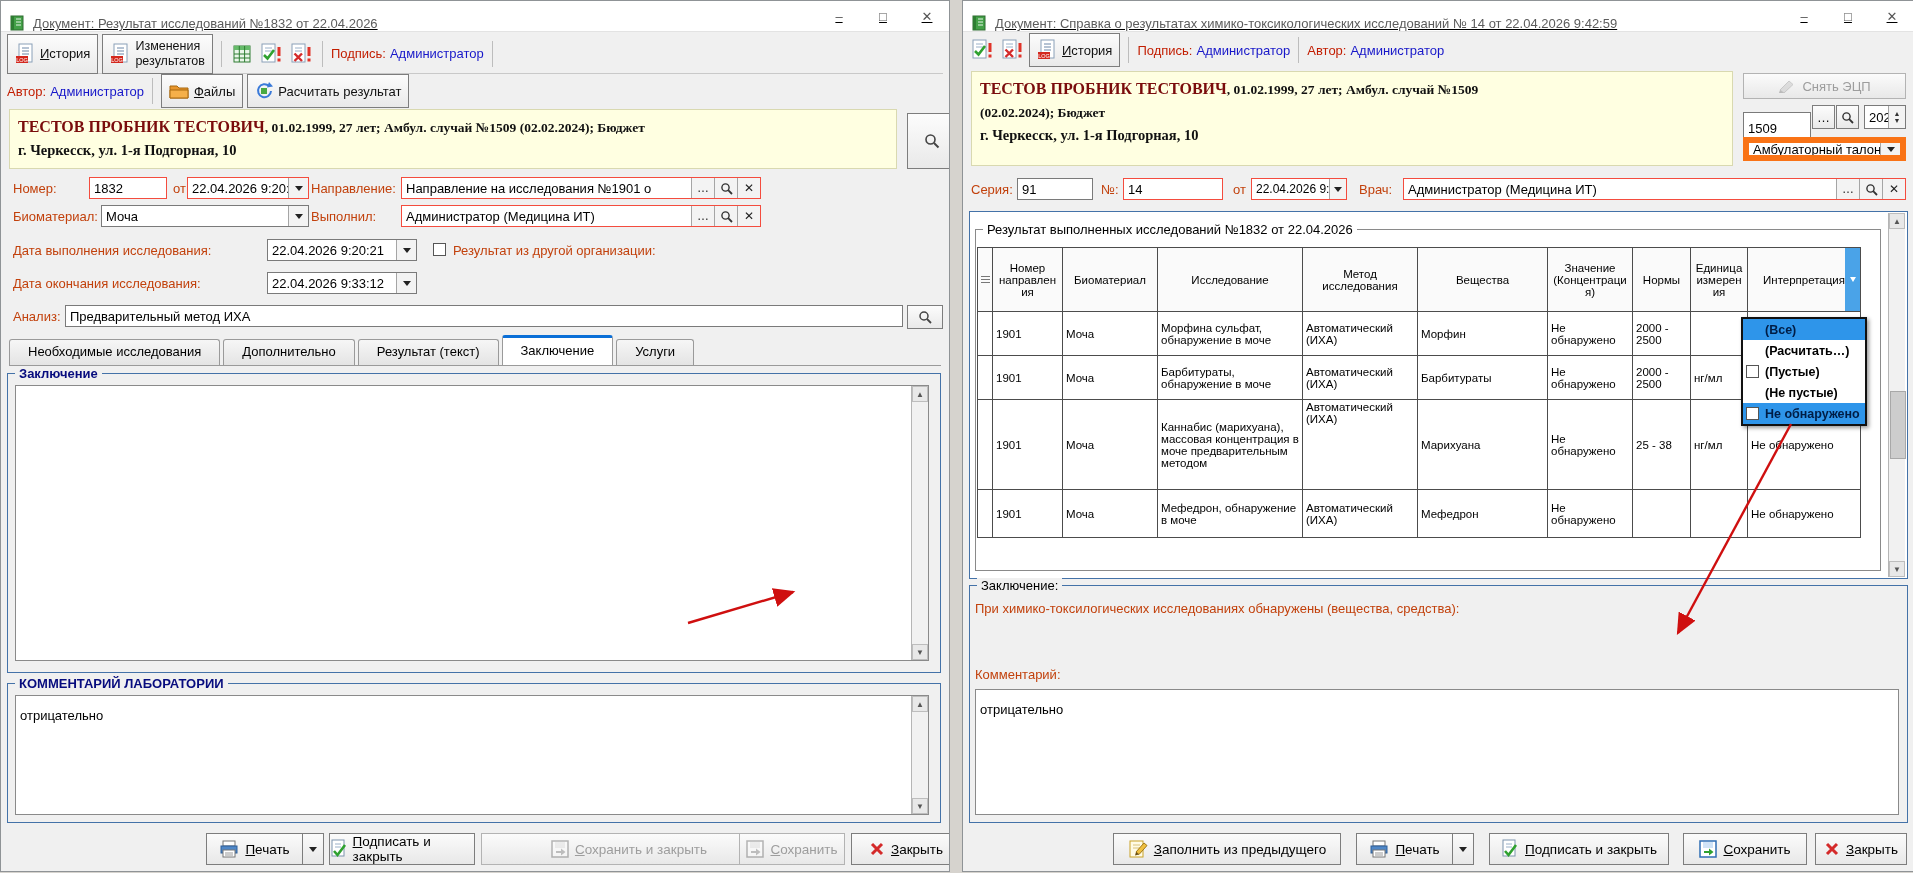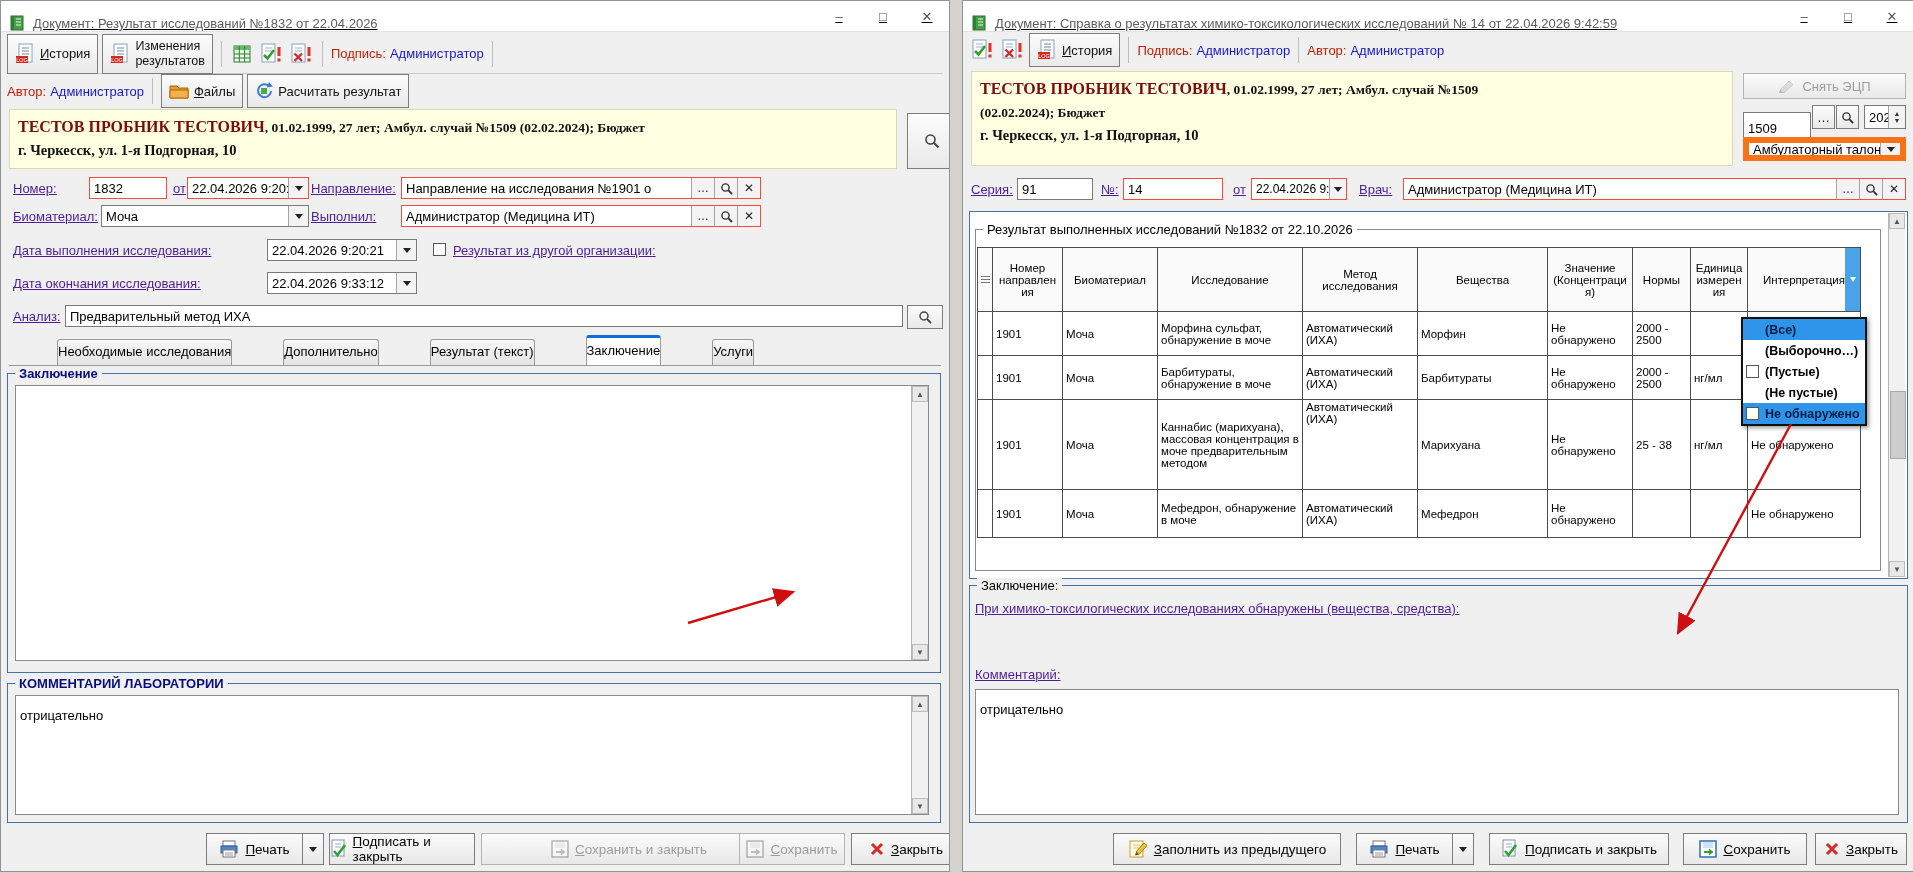"Номер:" .lab { color: #4c1d95 -> #c2410c; text-decoration: underline -> none }
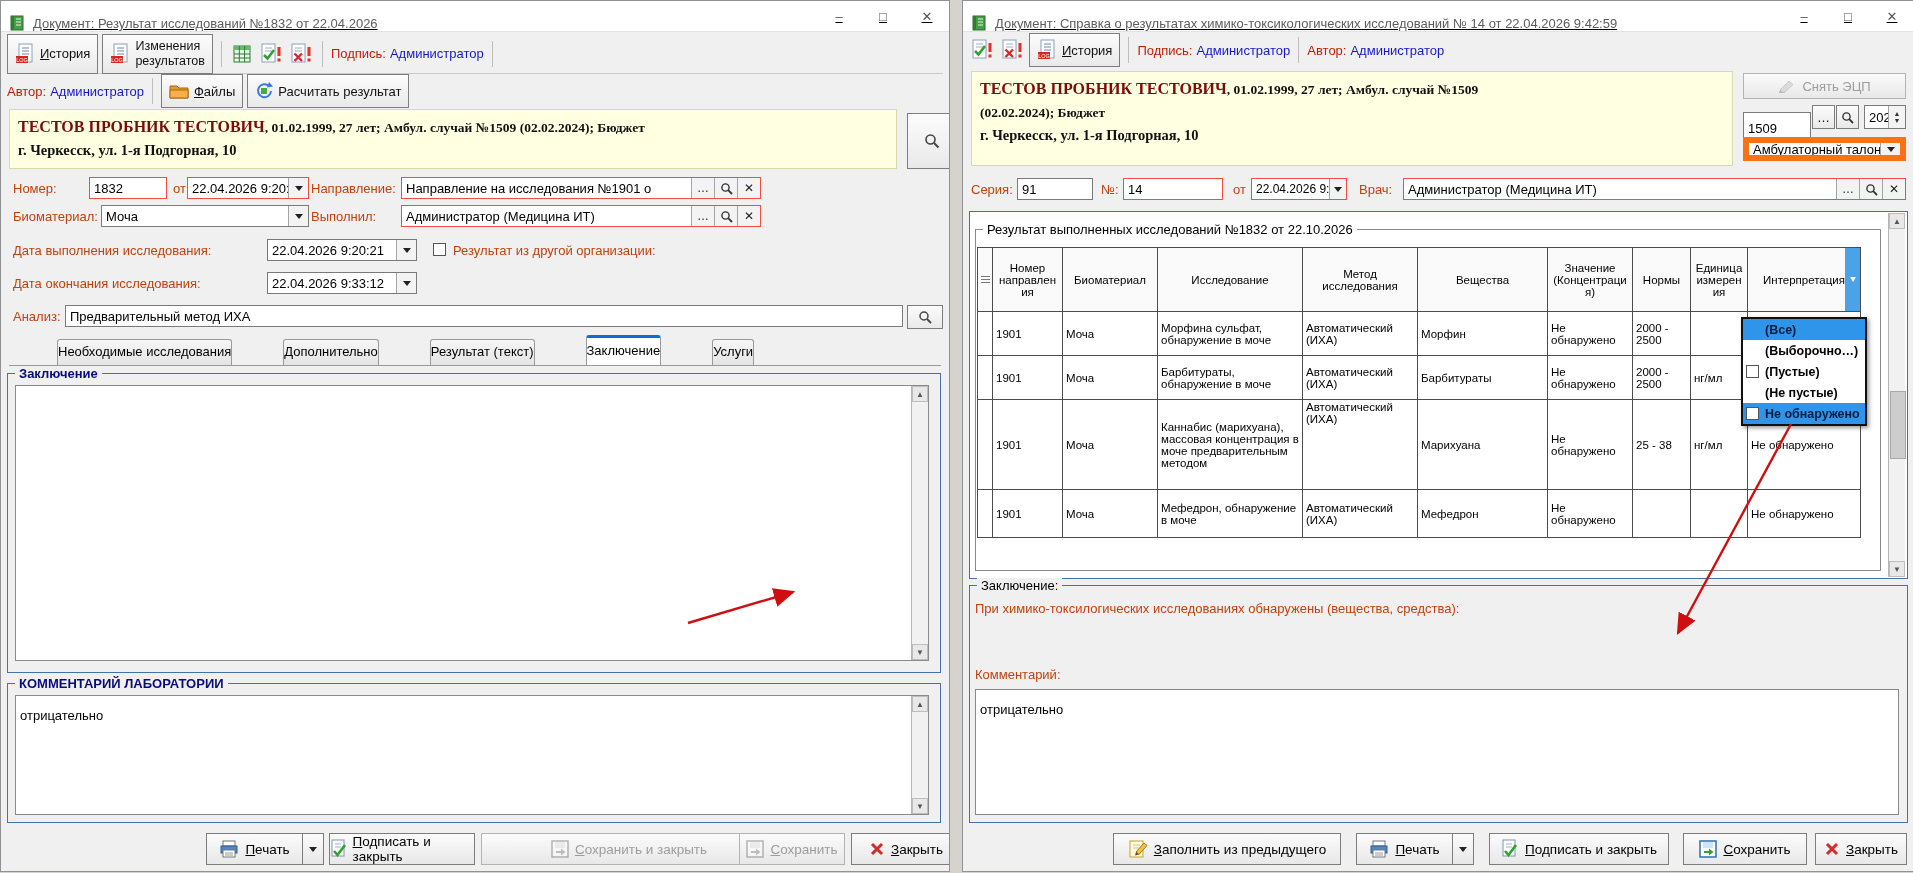"Результат выполненных исследований №1832" span.grplab { text: 22.10.2026 -> 22.04.2026 }
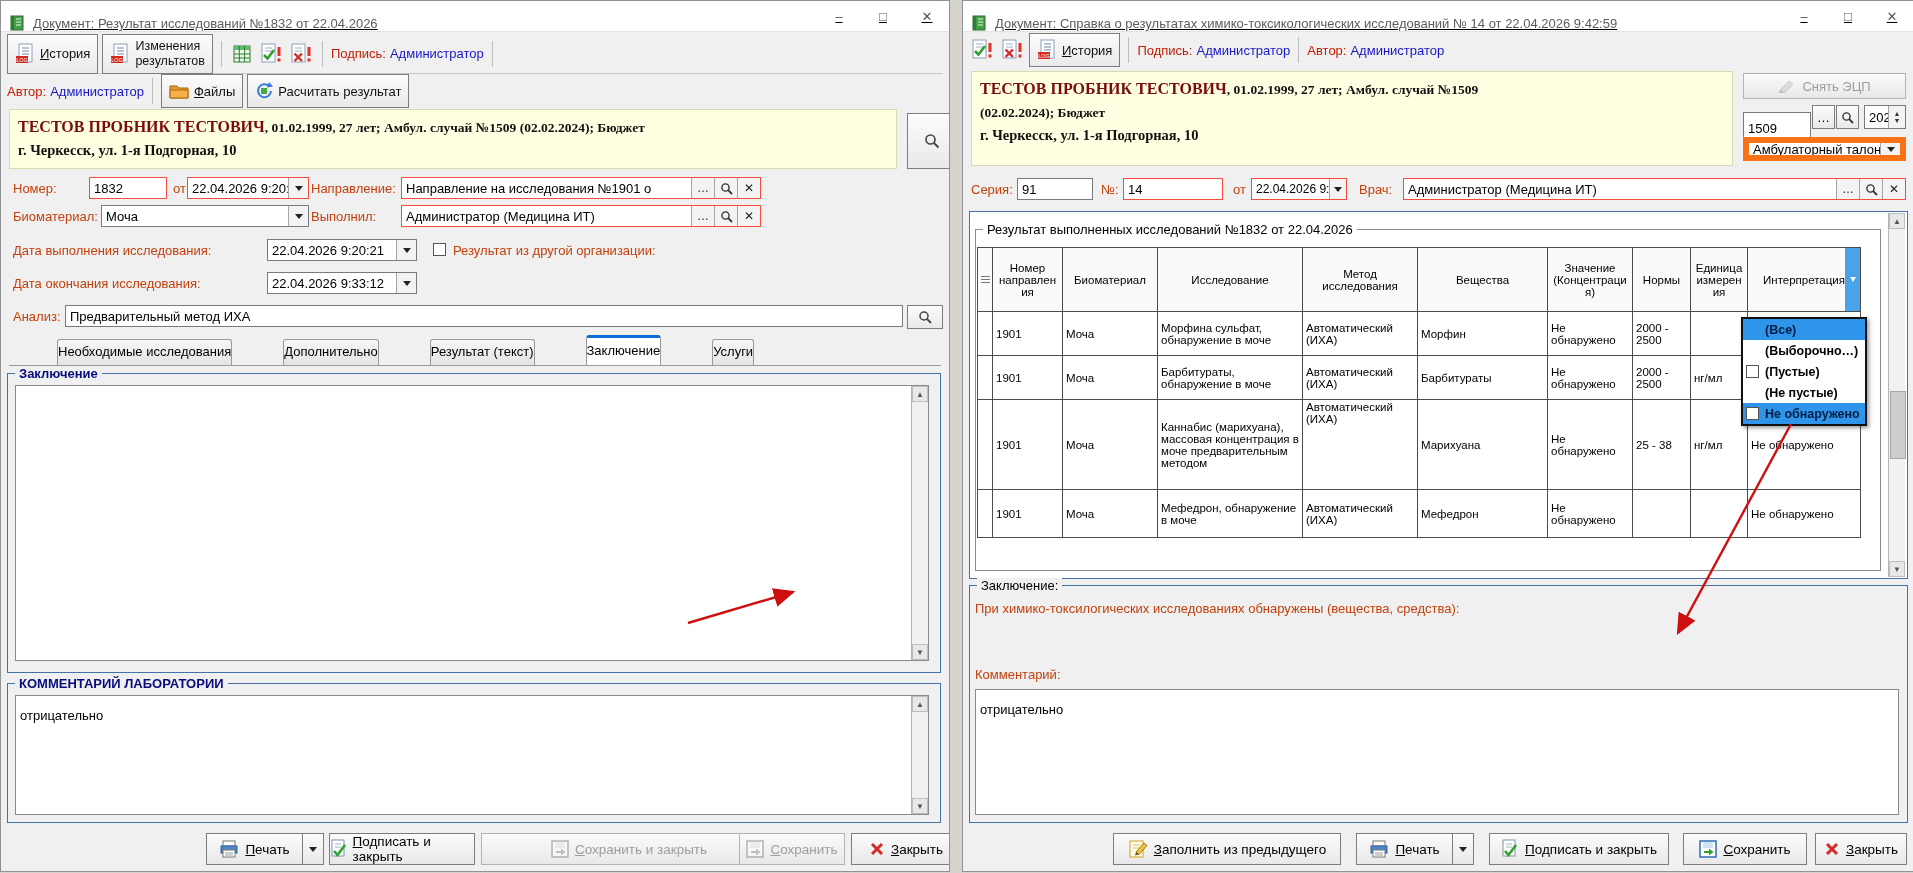"Необходимые исследования" .tab { margin-left: 48px -> none; padding: 4px 0 -> 4px 18px }
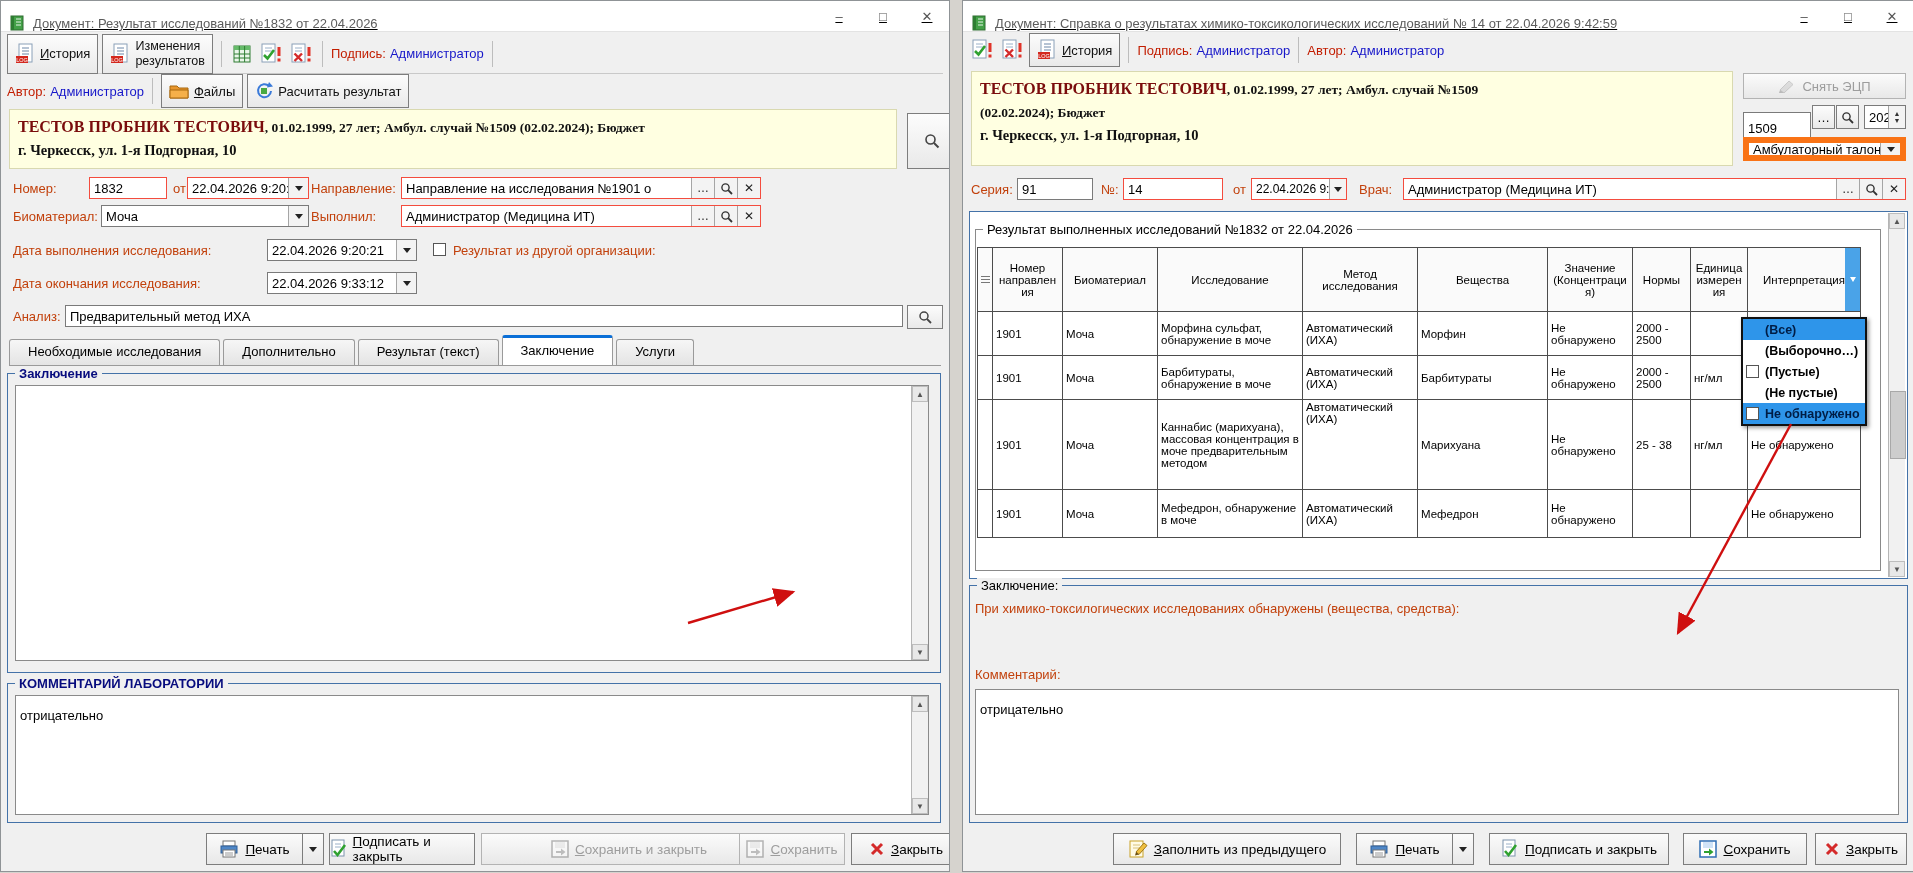"(Выборочно…)" div.pitem { text: Выборочно -> Расчитать }
